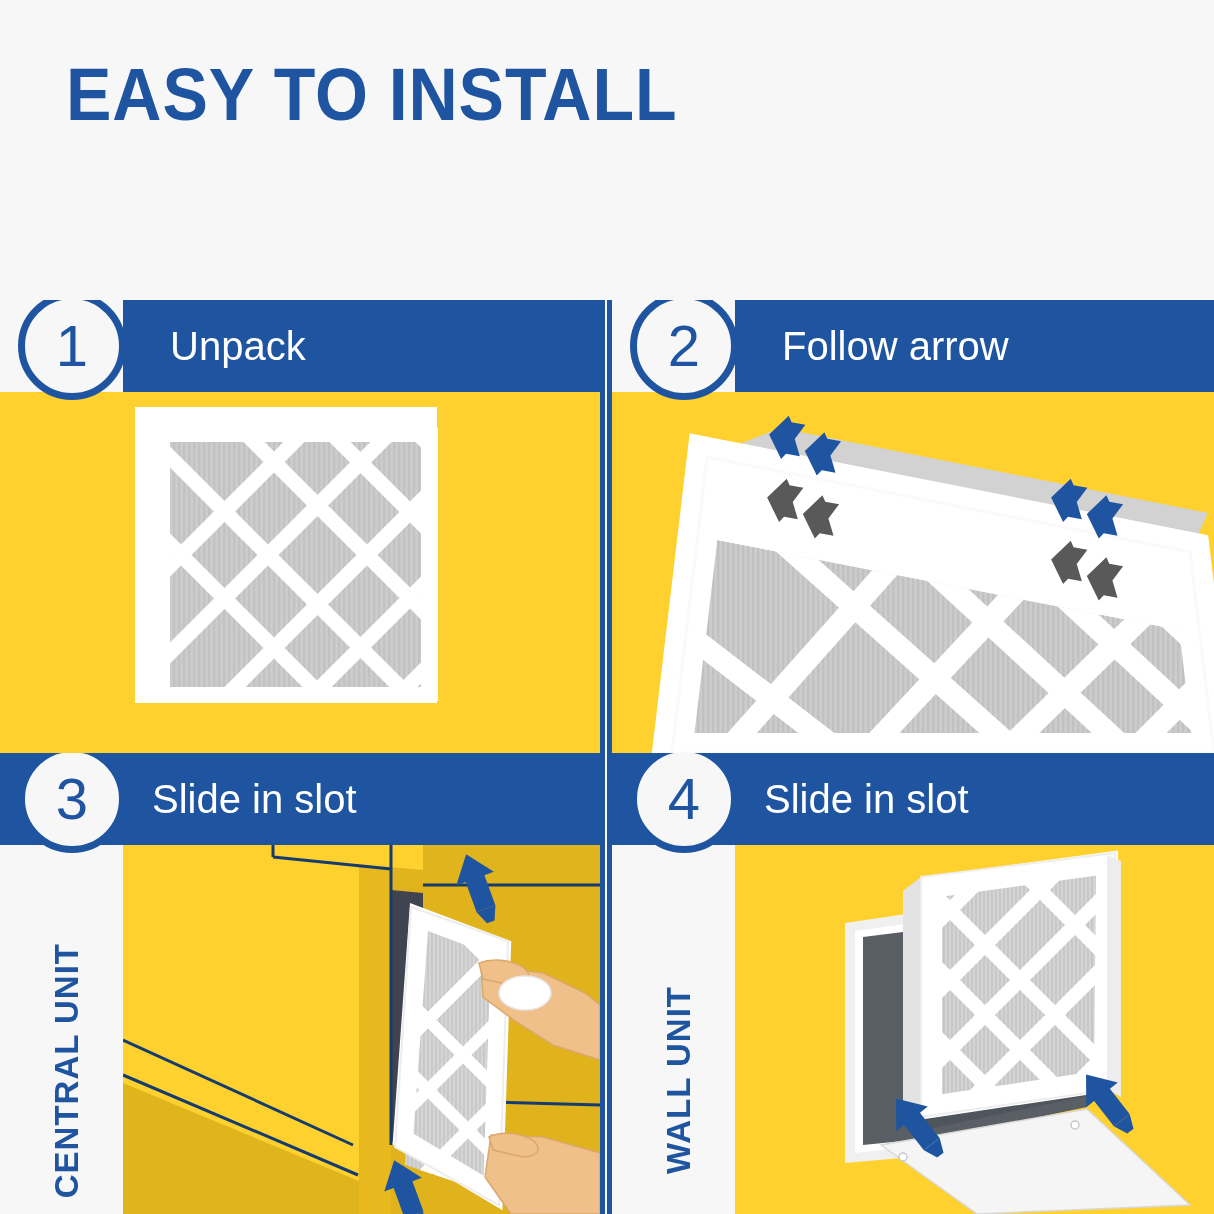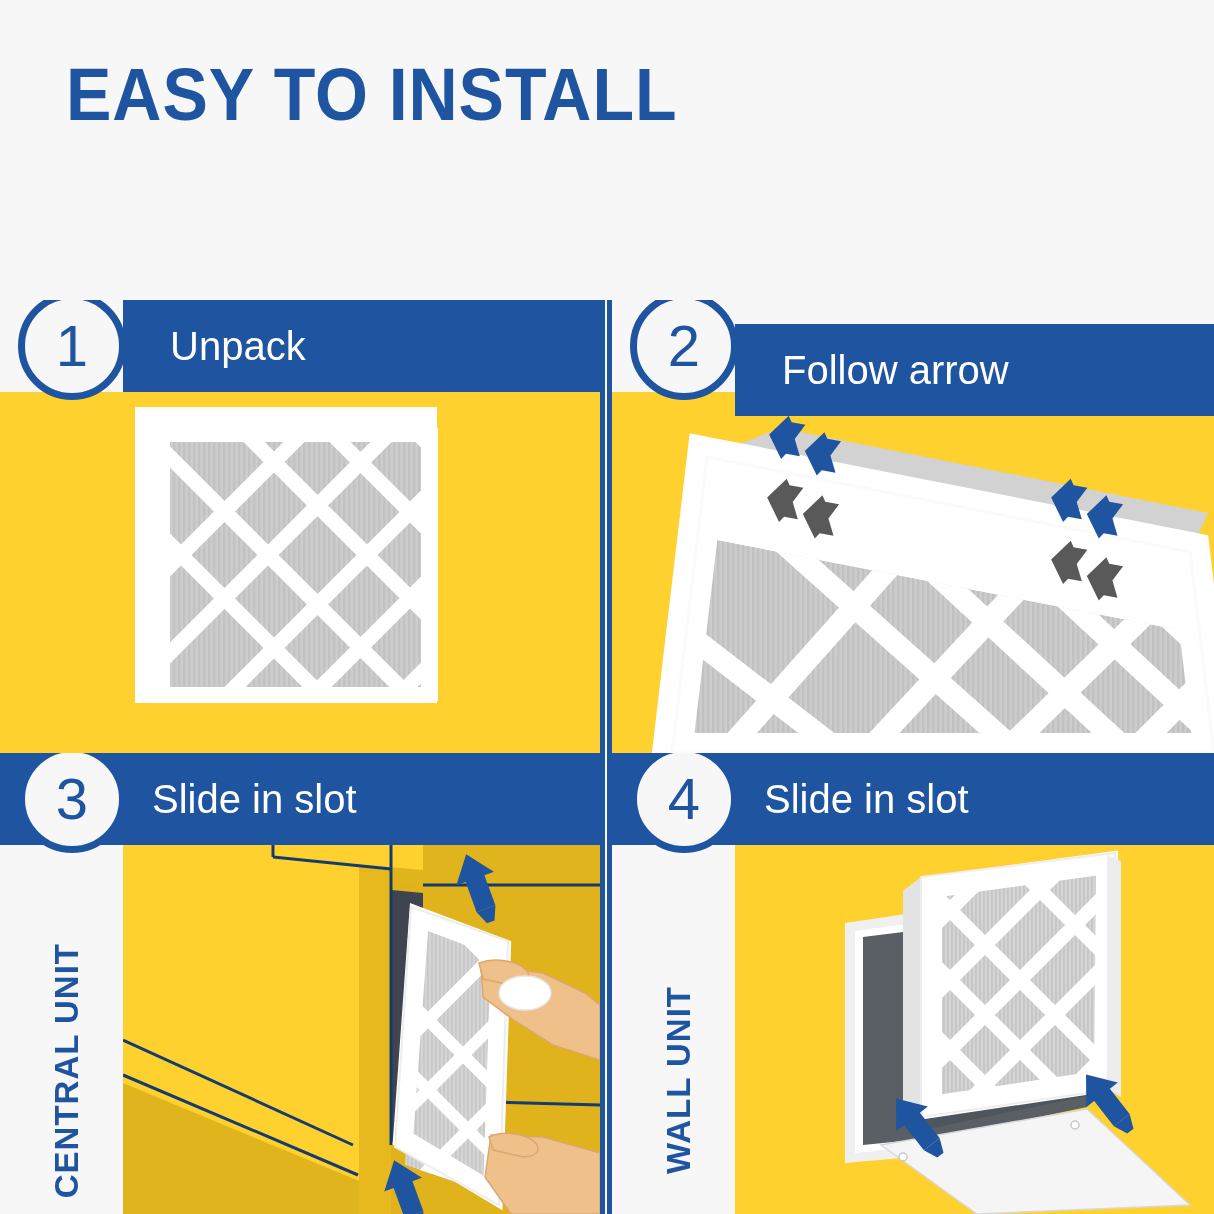"Follow arrow" #panel-2 .panel-header { margin-top: 24px -> none }
